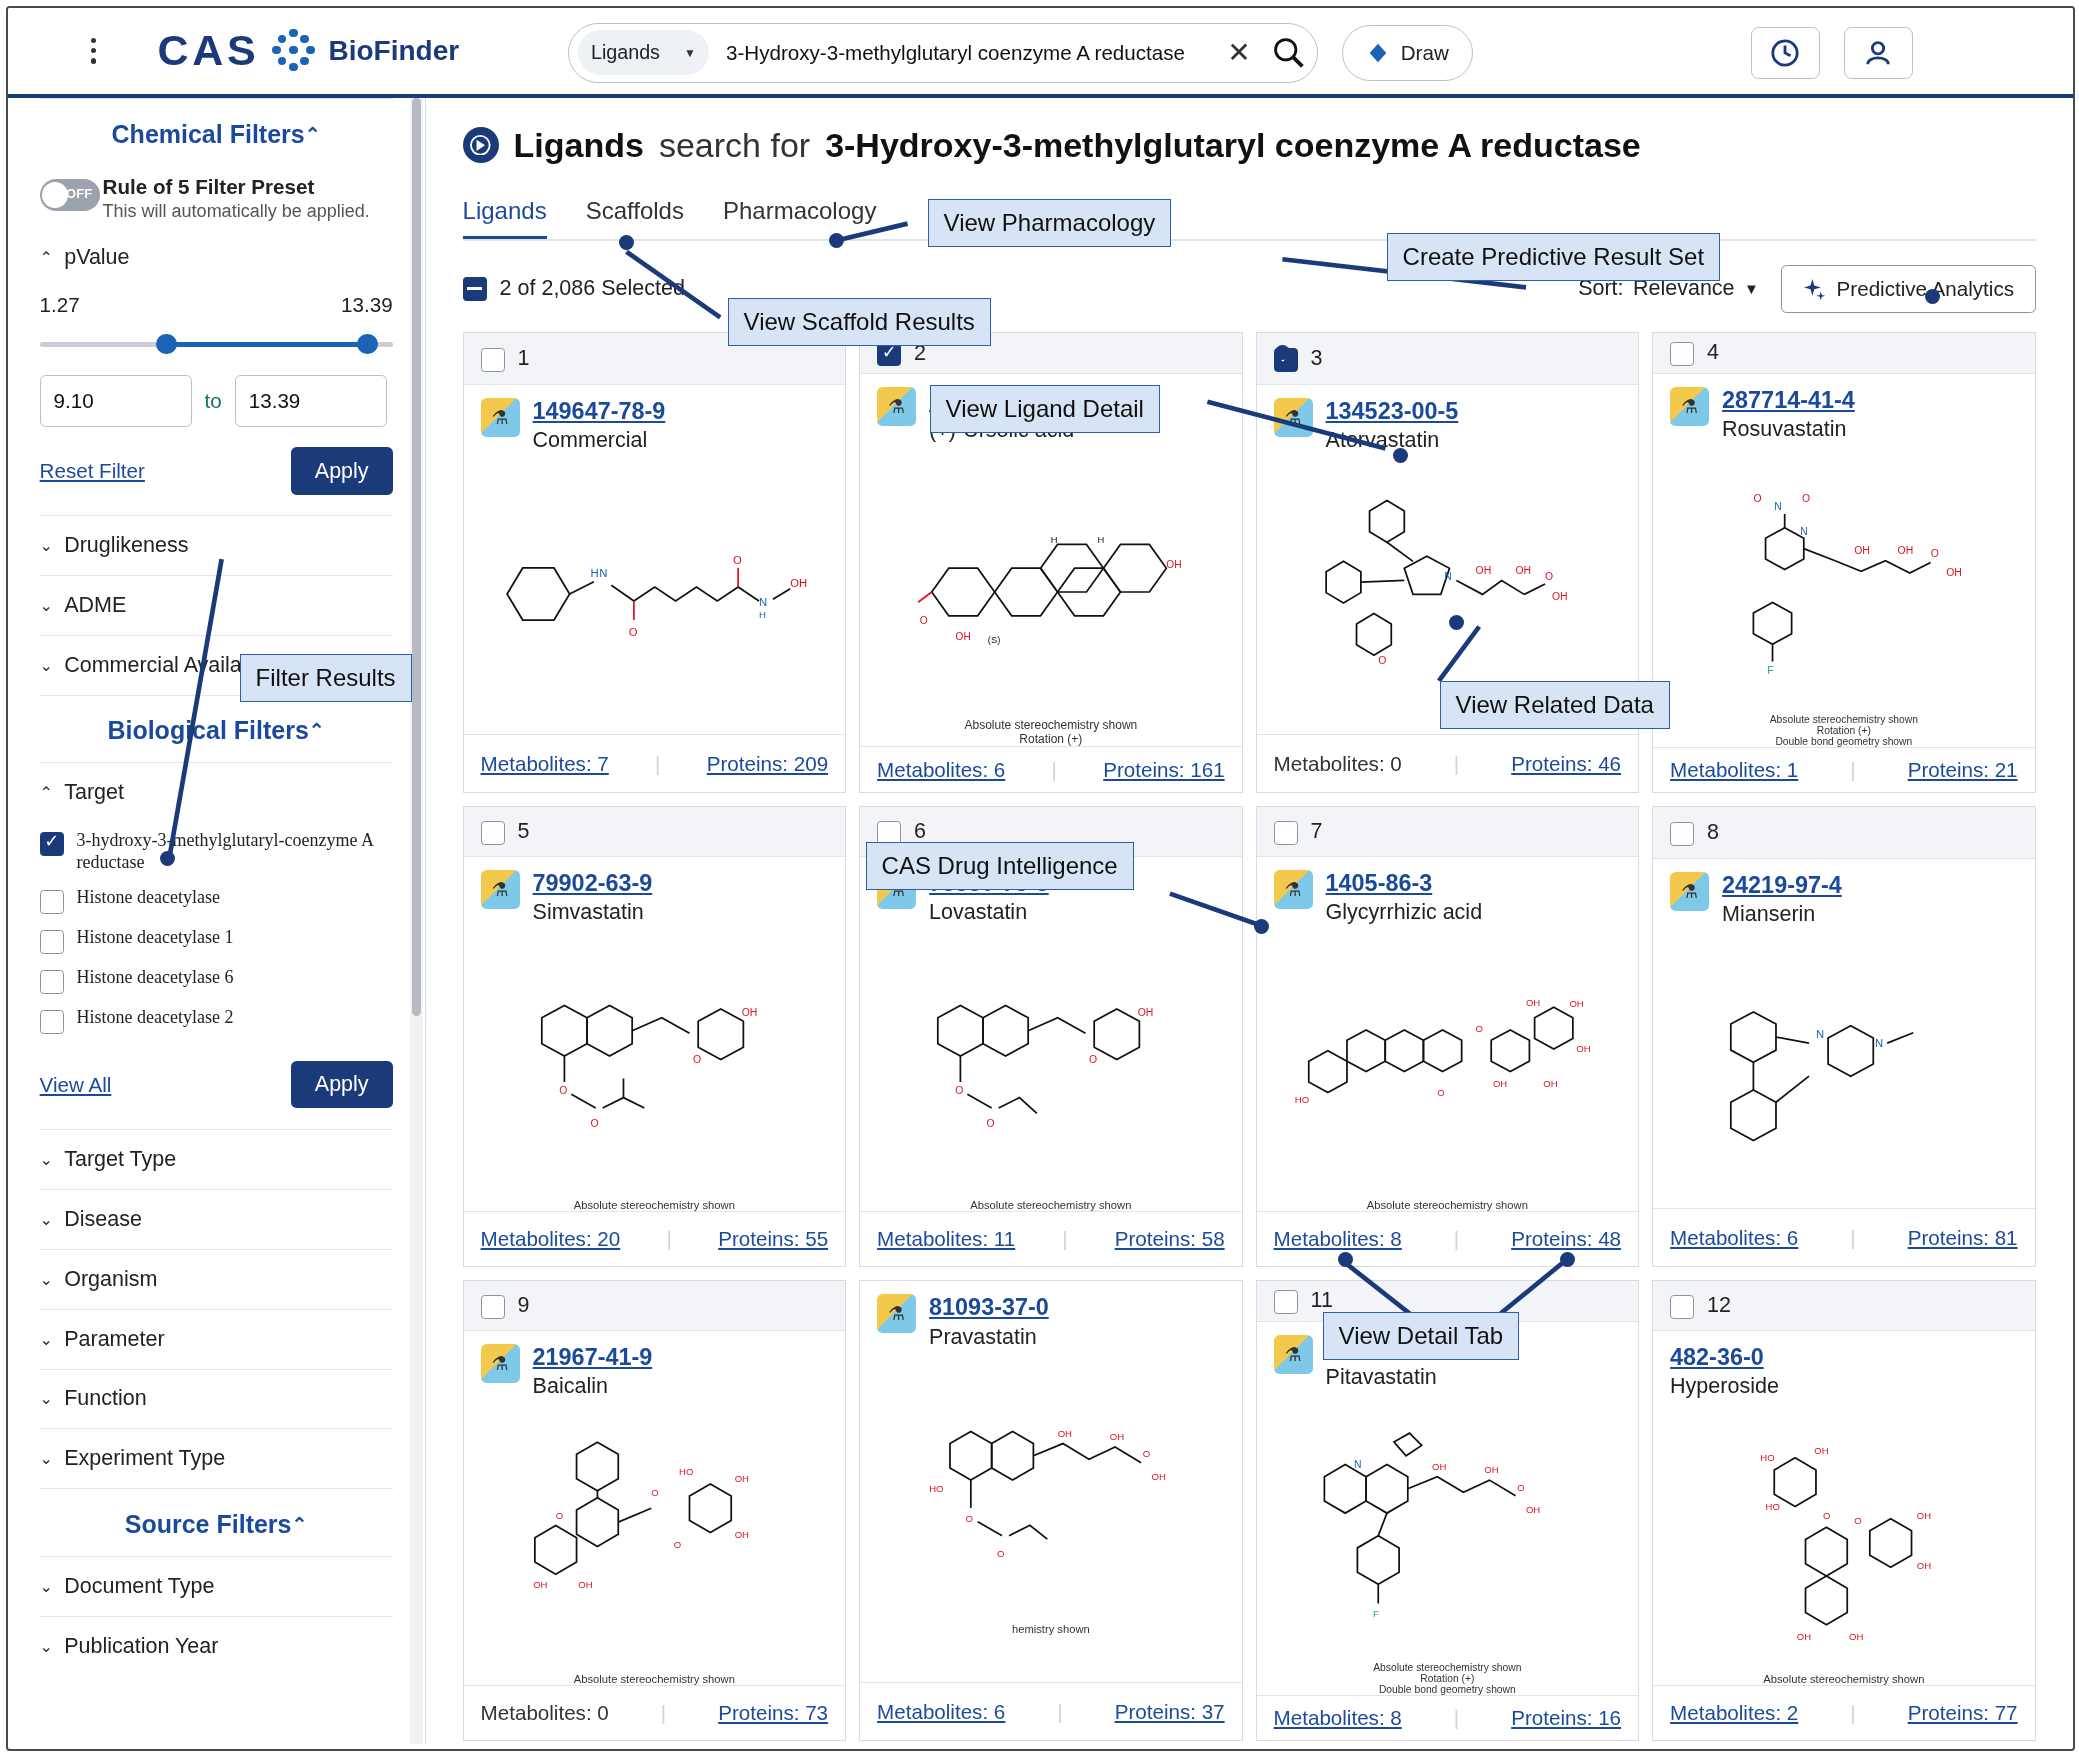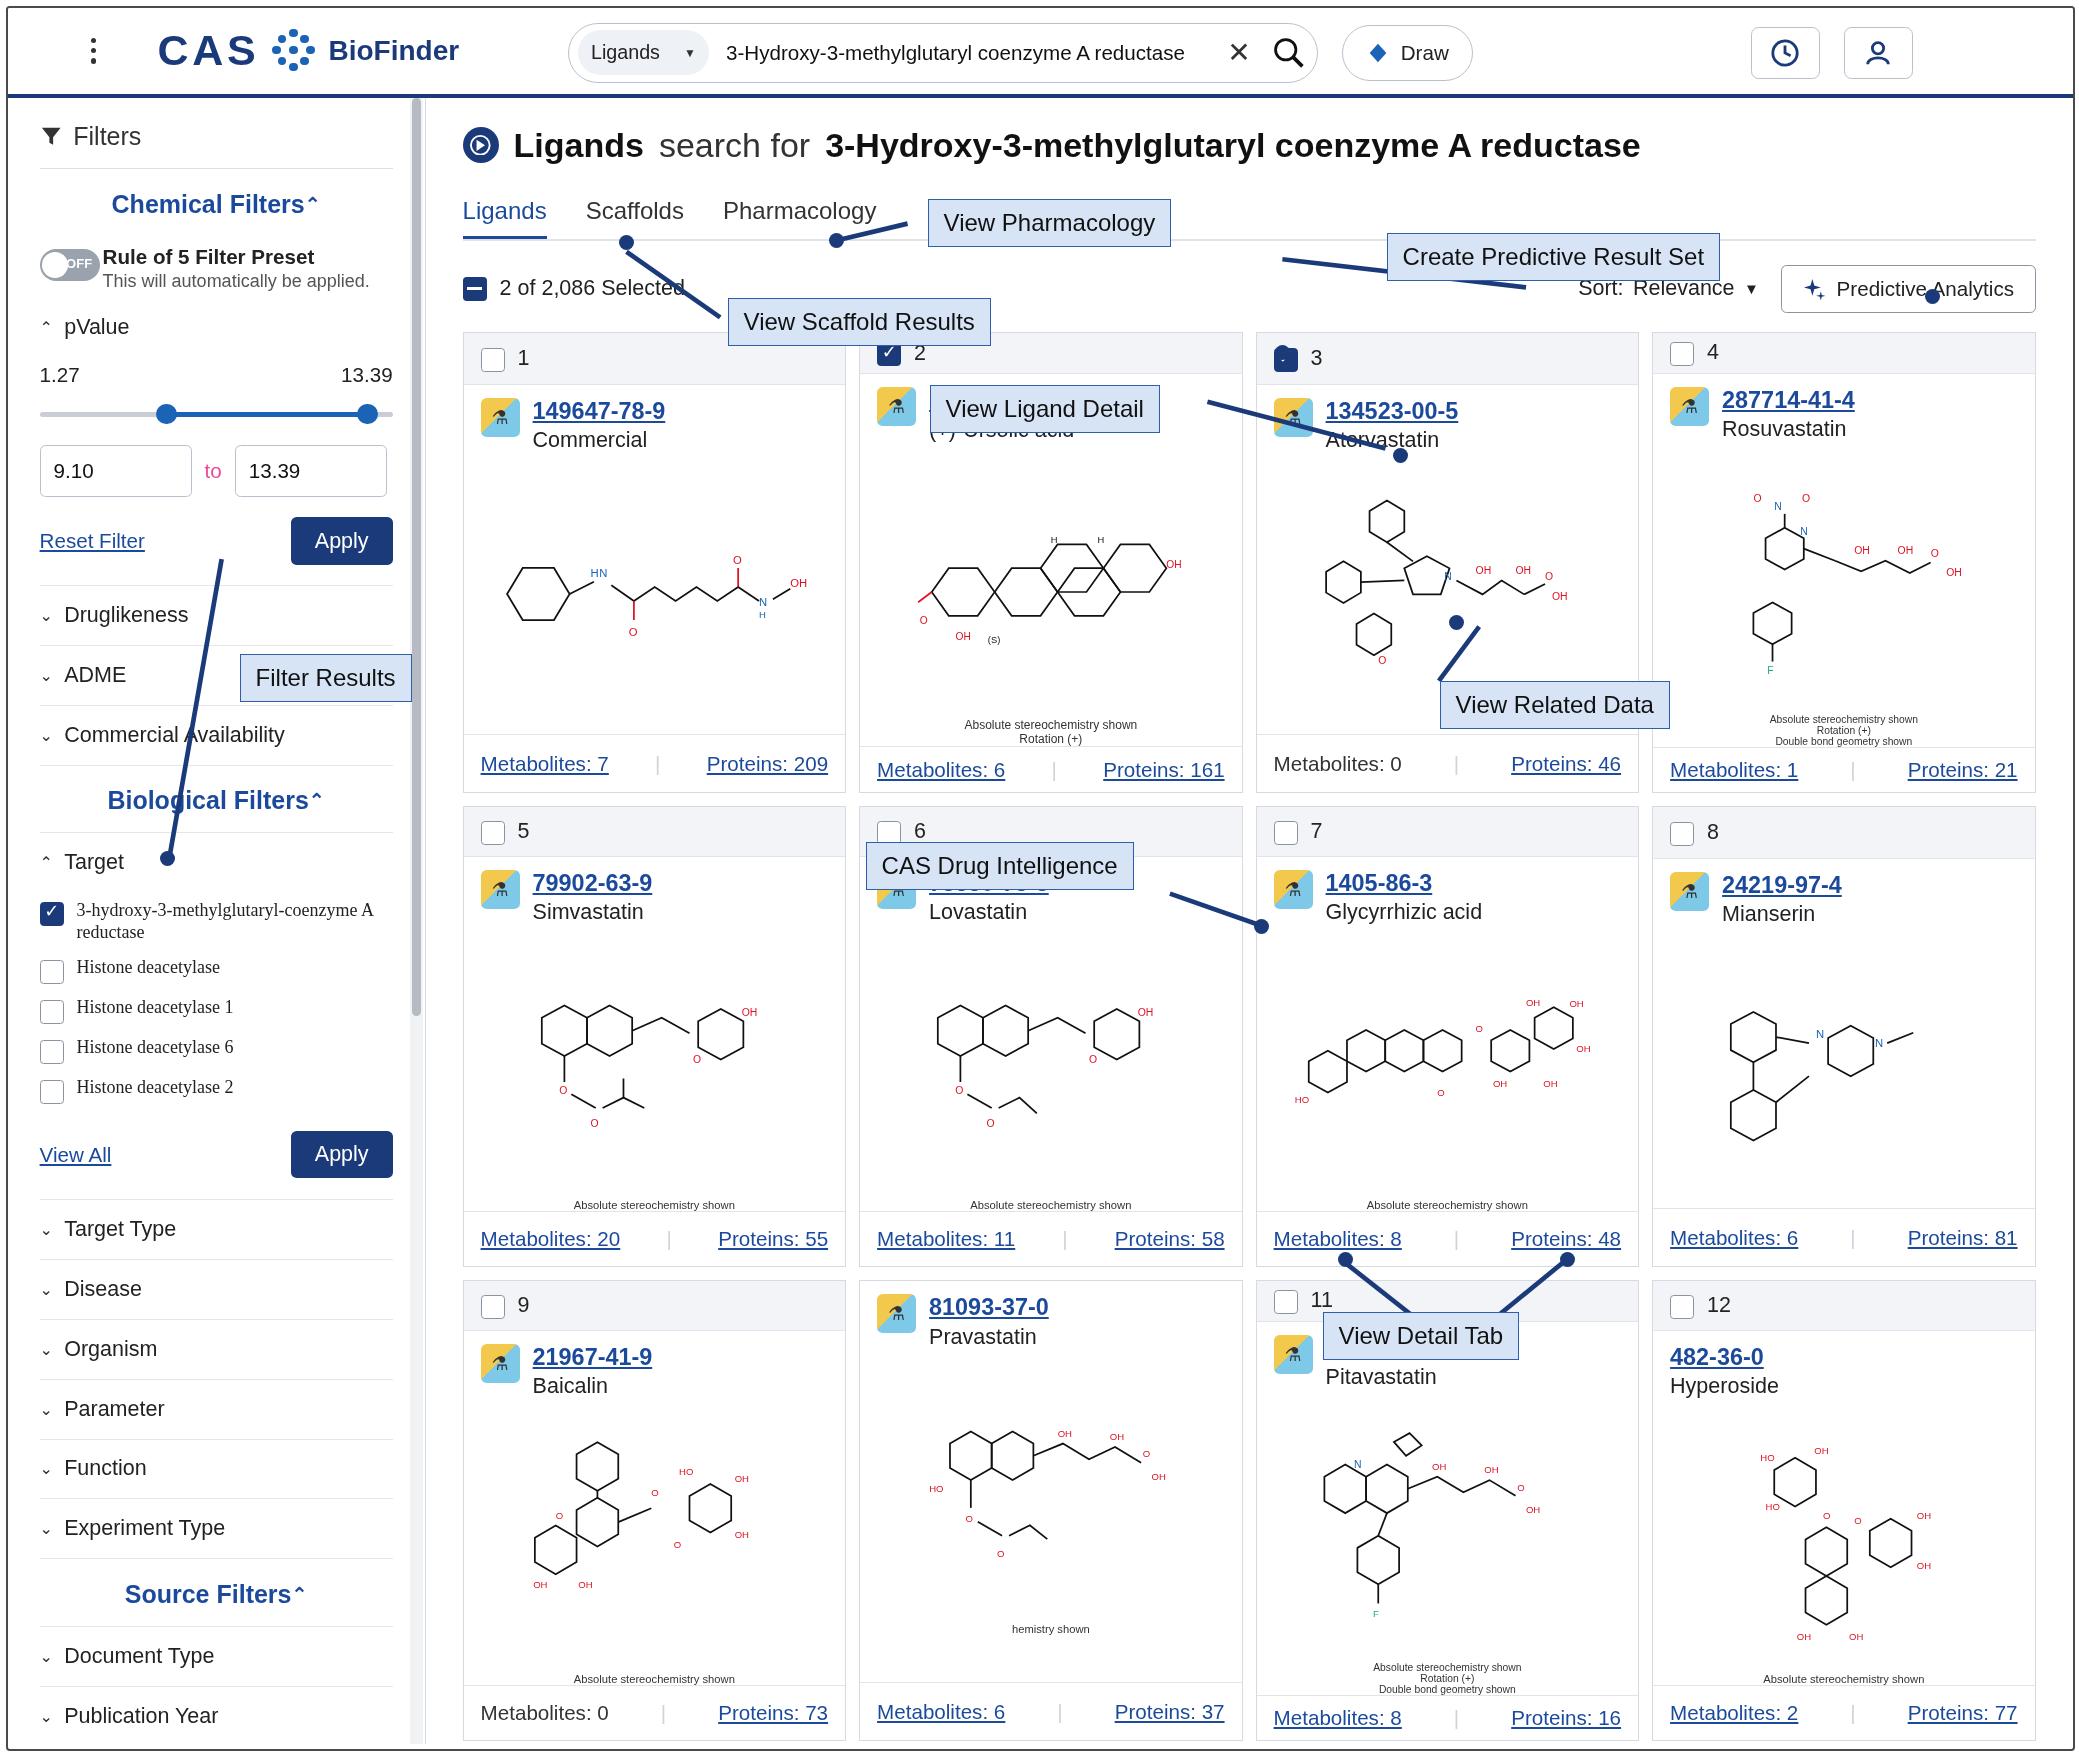"Filters" div.filters-title { html: <div> <svg> <path></path> </svg> <span>Filters</span> </div> -> none }
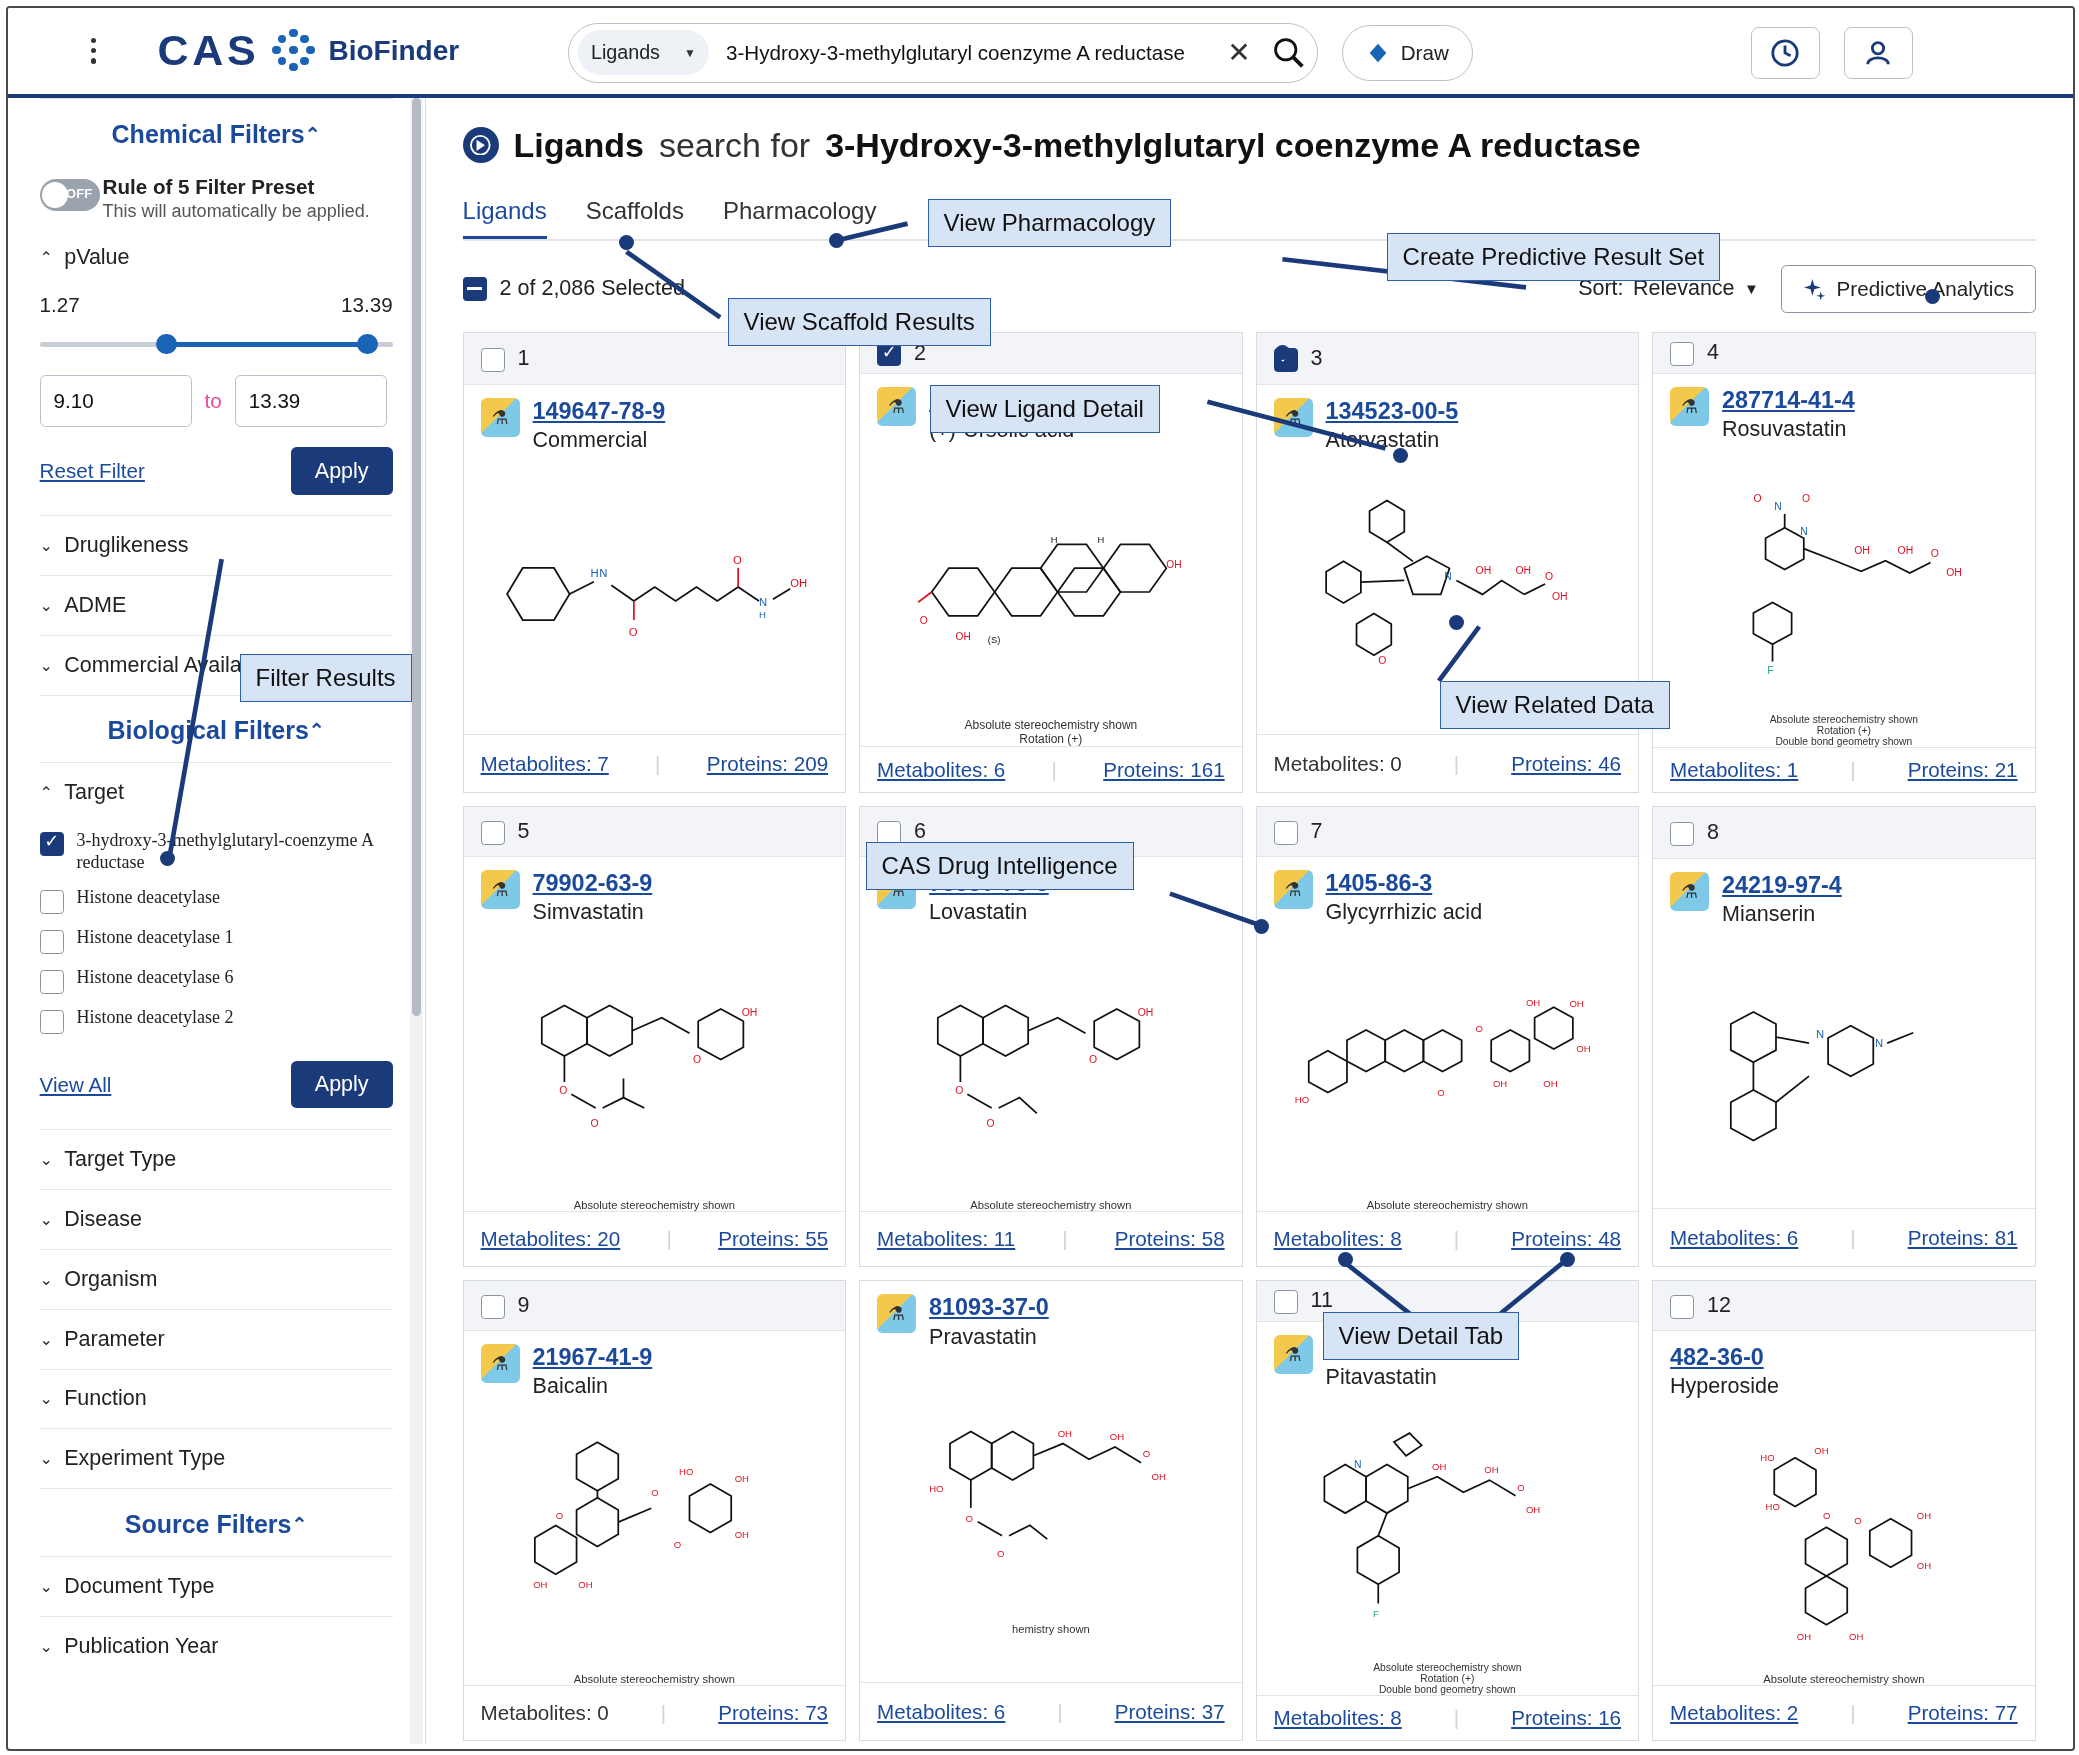"to" .range-inputs .to { color: #ec4899 -> #0f766e }
